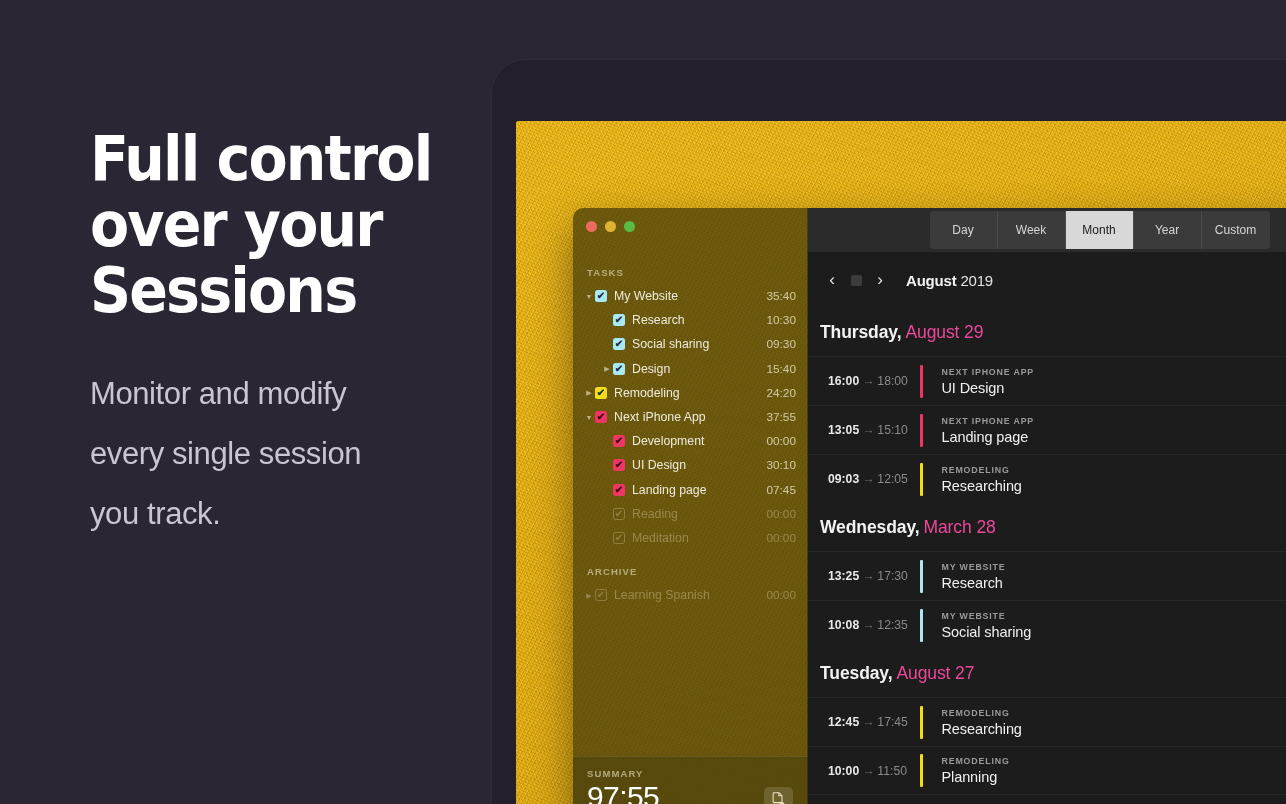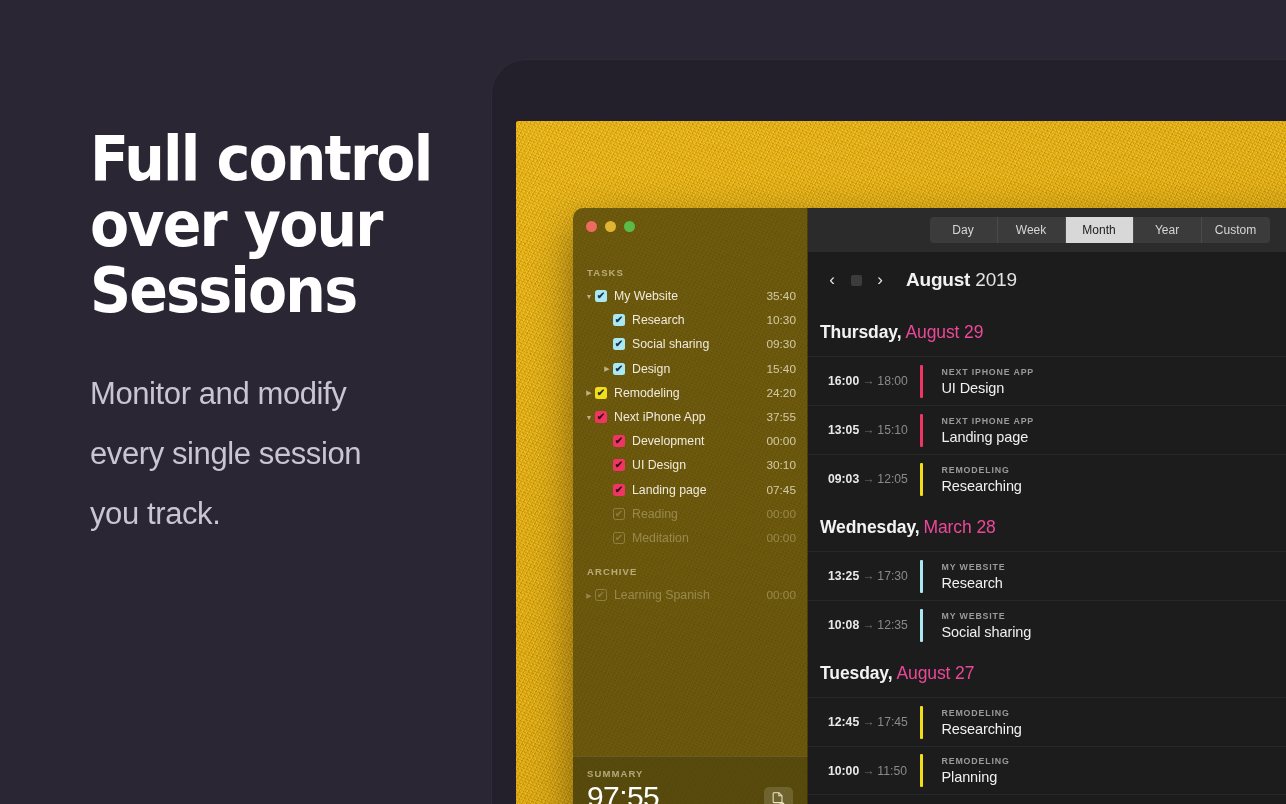"Day" .segmented { height: 26px -> 38px }
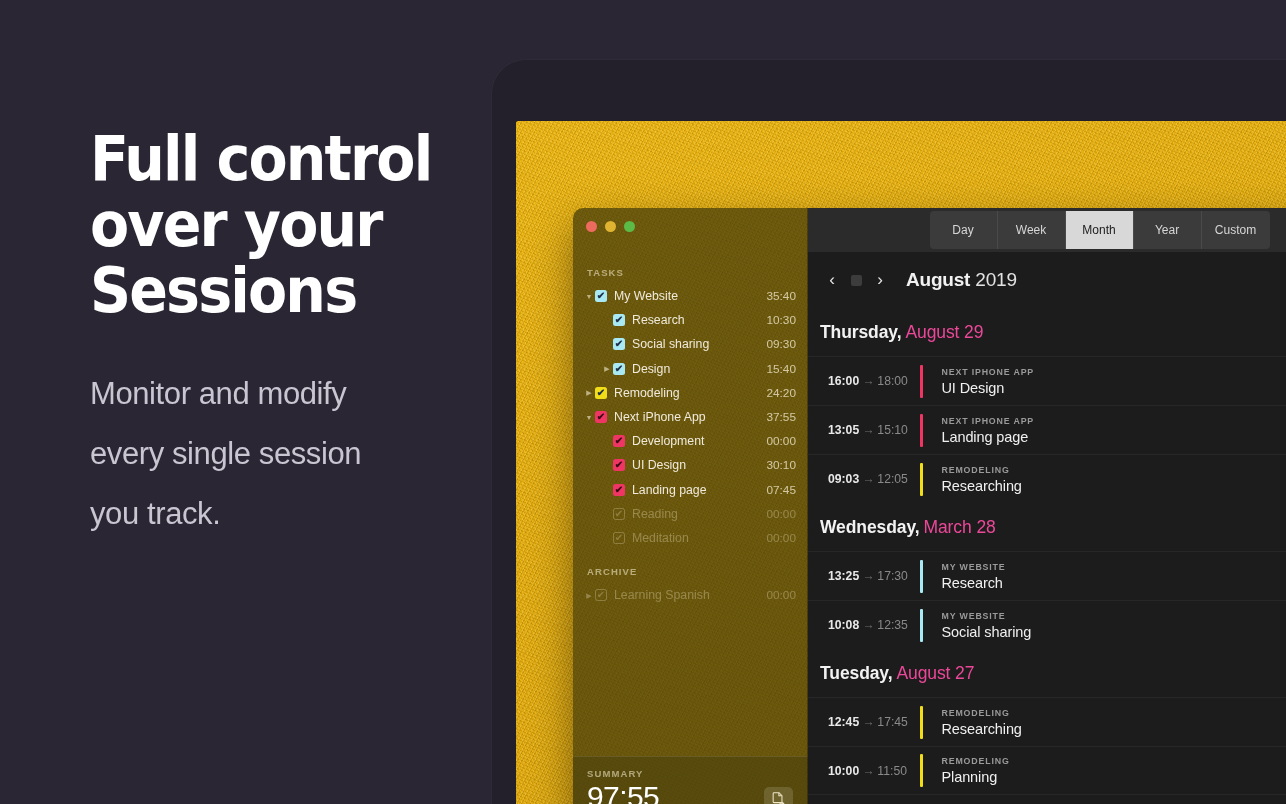"August 2019" #month-title { font-size: 19px -> 15px }
